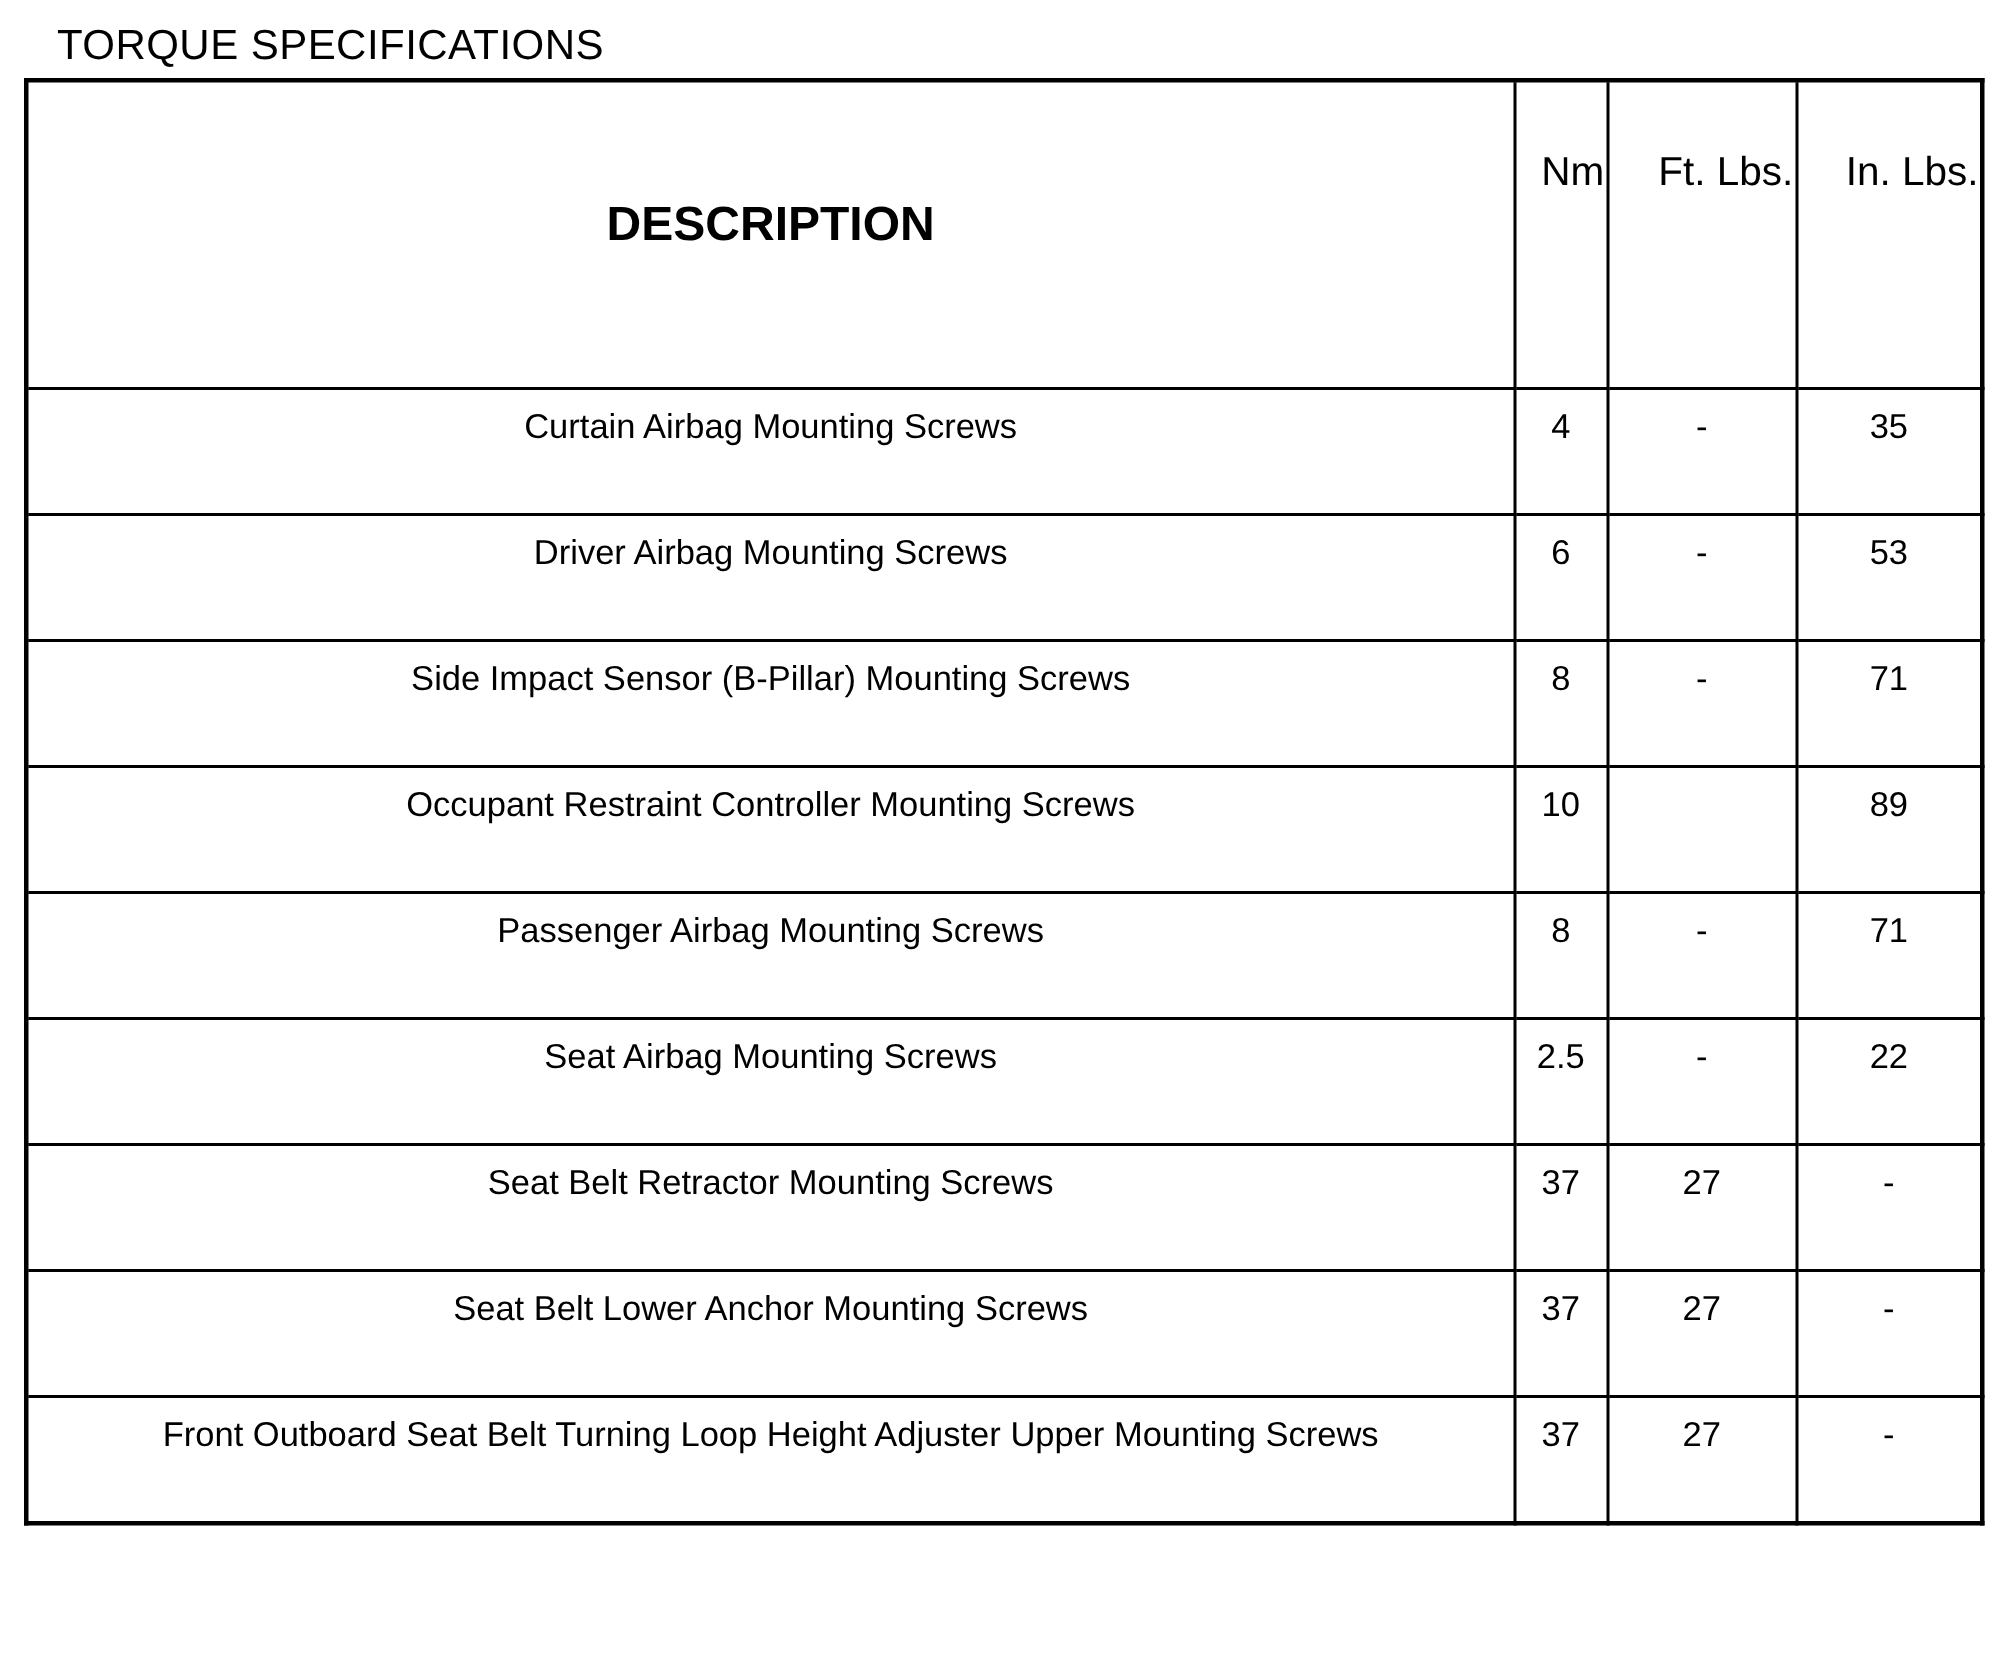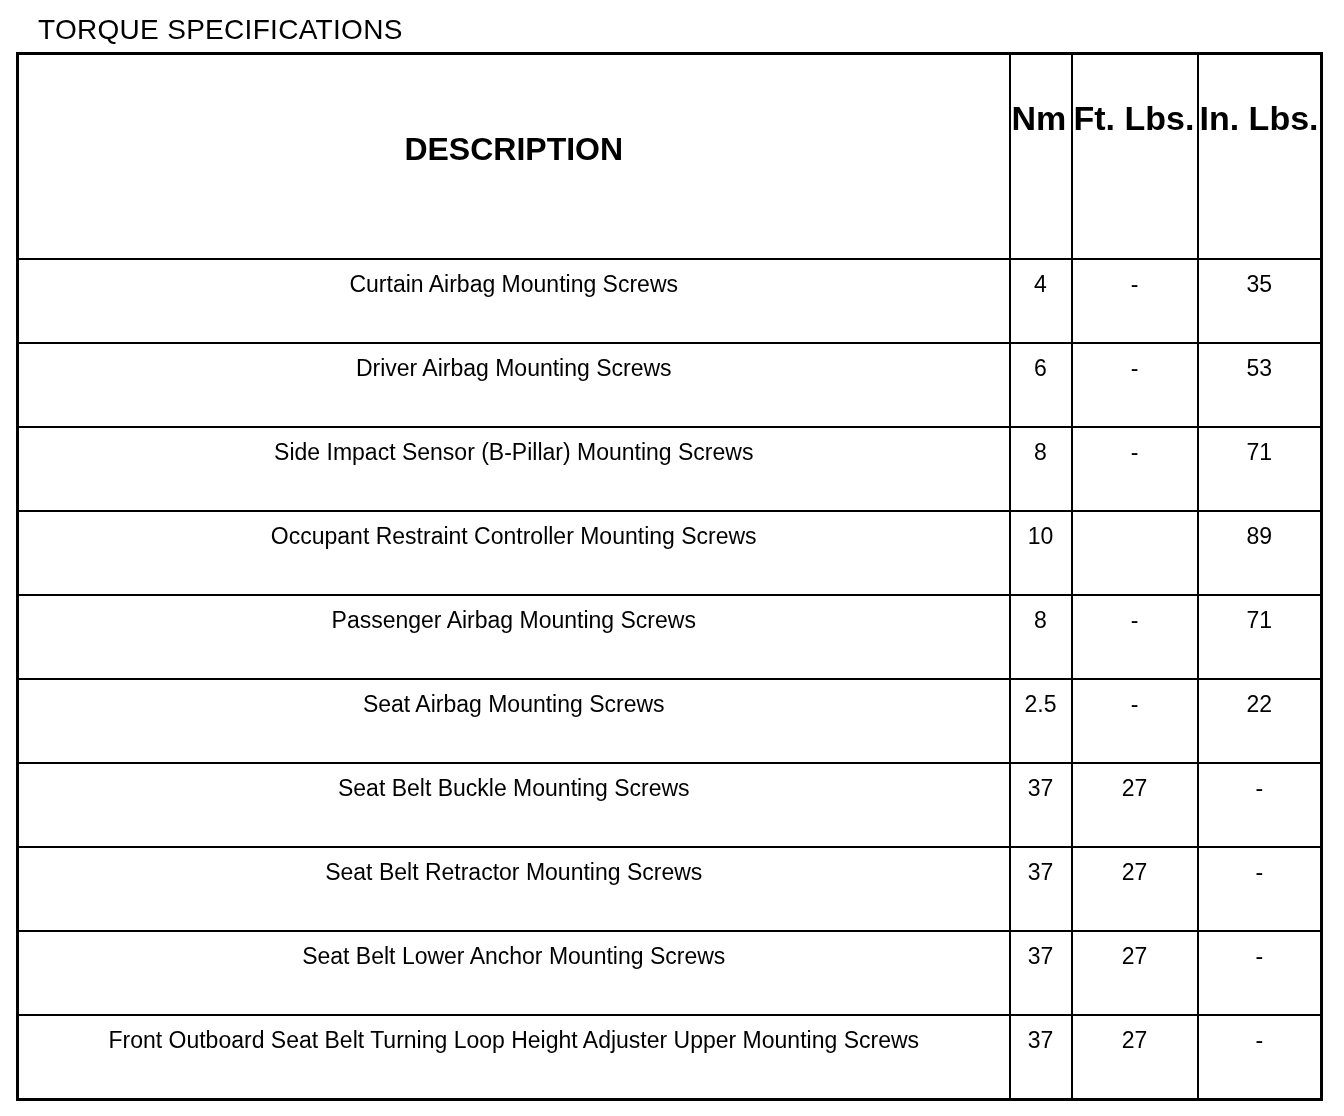"Nm" th.num-head { font-size: 34px -> 27px; font-weight: bold -> normal; text-align: left -> right }
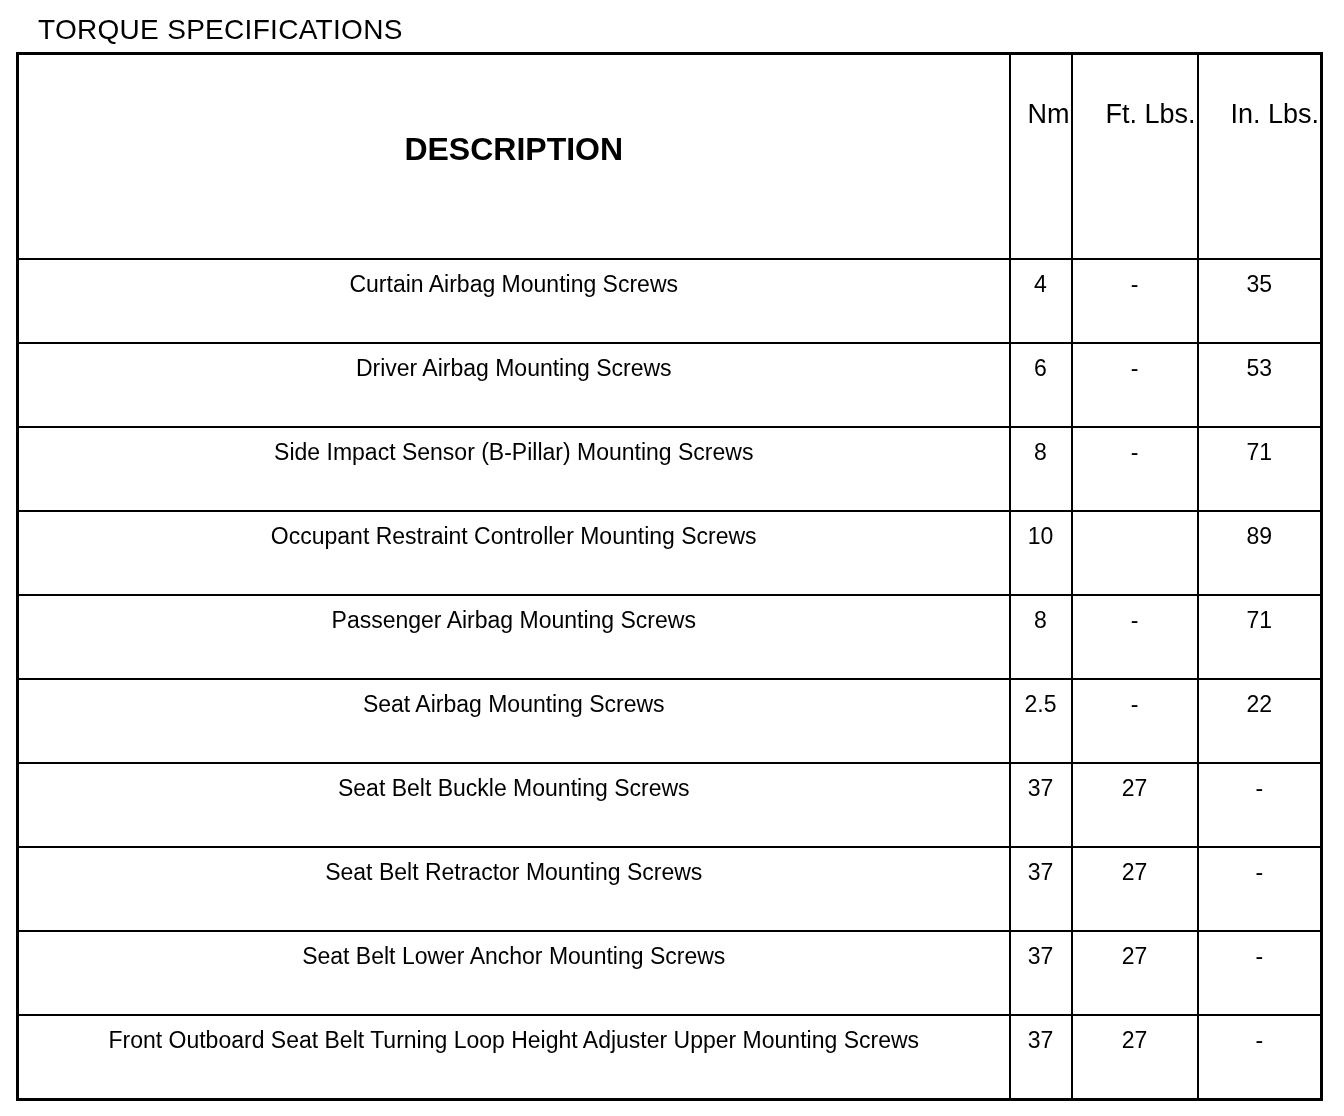"Seat Belt Buckle Mounting Screws" tr { html: <tr> <td>Seat Belt Buckle Mounting Screws</td> <td>37</td> <td>27</td> <td>-</td> </tr> -> none }
